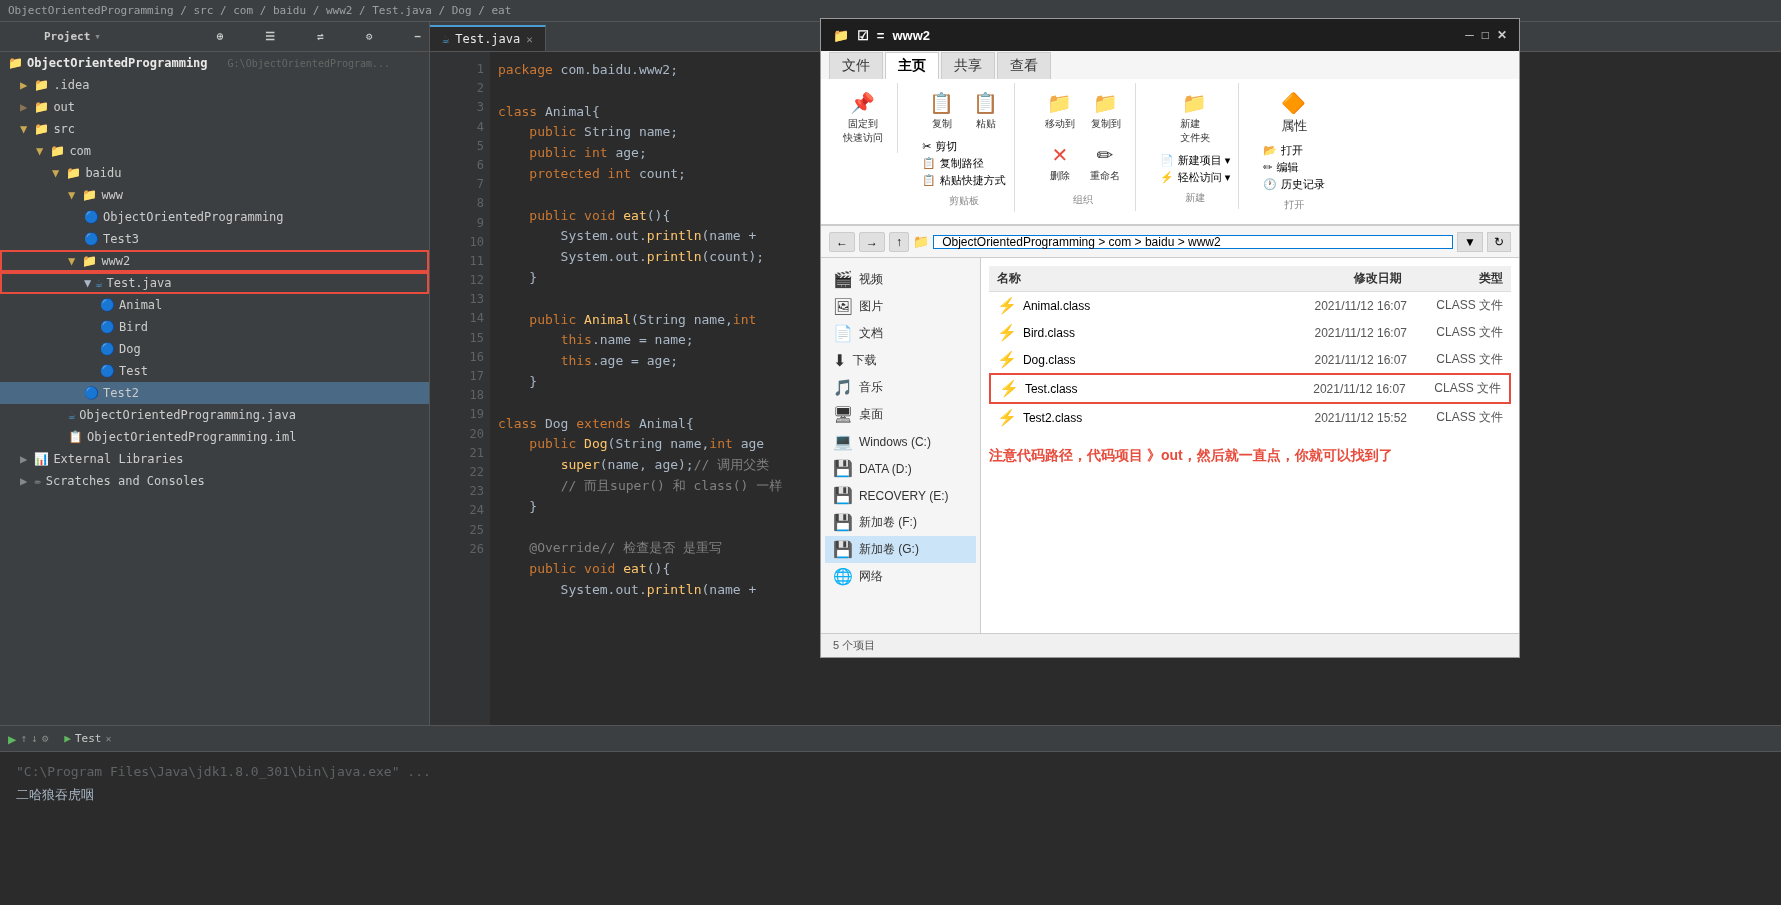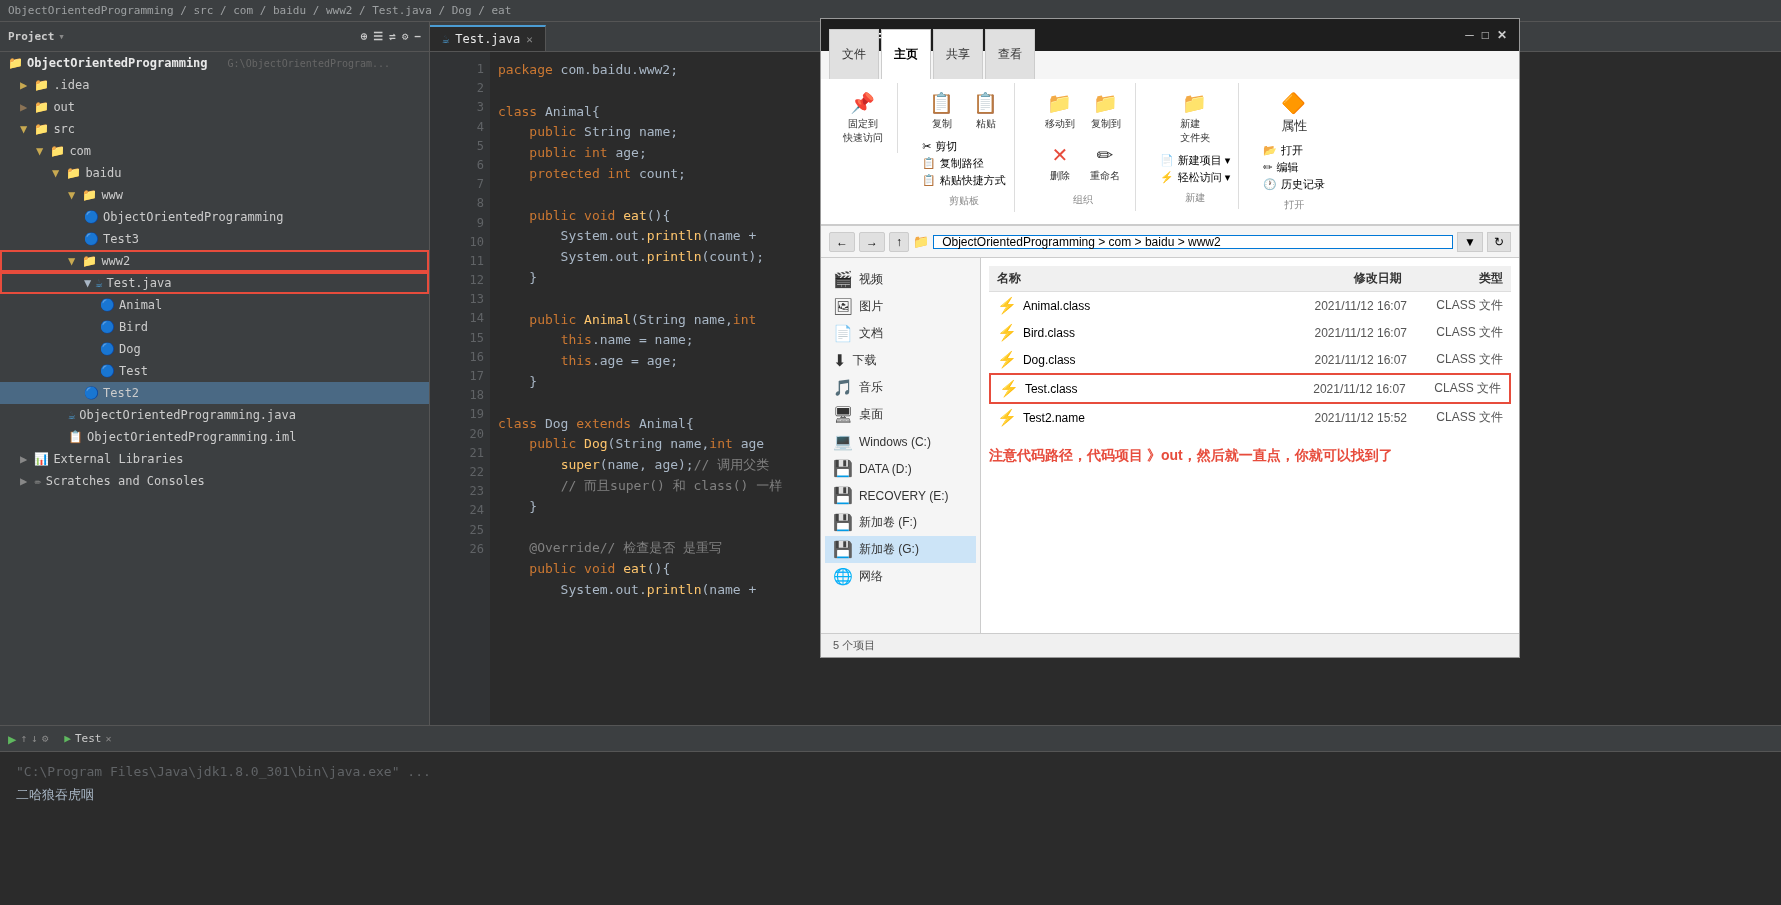"Project" .sidebar-header span { margin-left: none -> 36px }
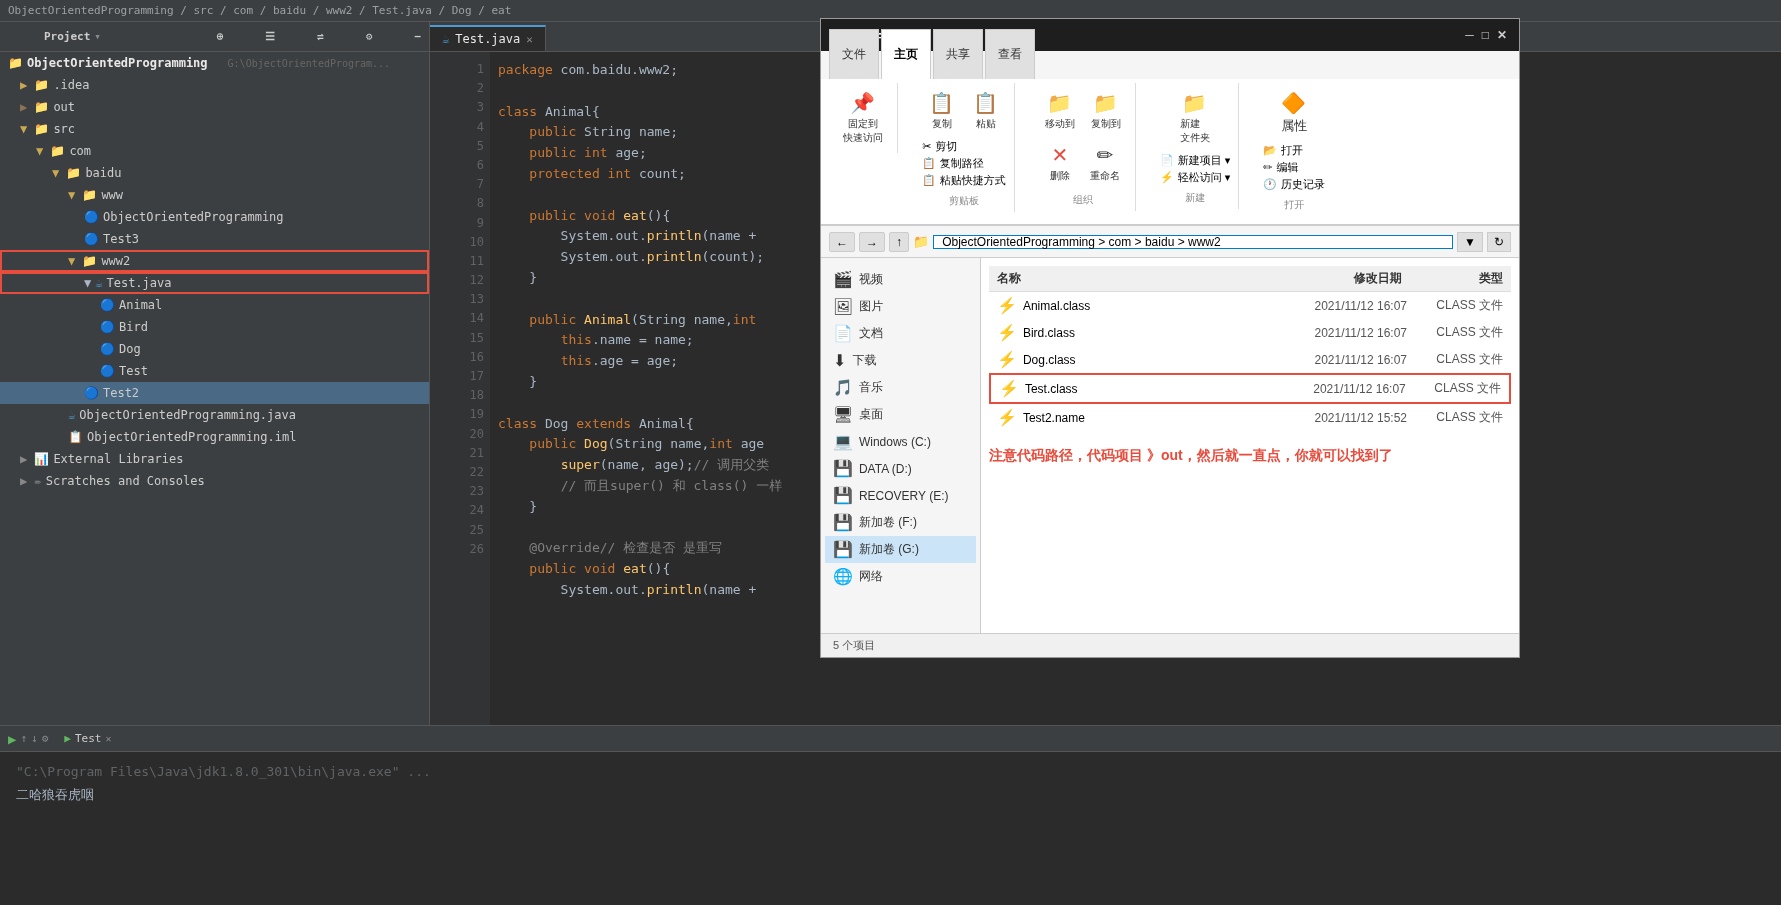"文件" .fe-ribbon-tab { font-size: 12px -> 14px; padding: 16px 12px -> 4px 12px }
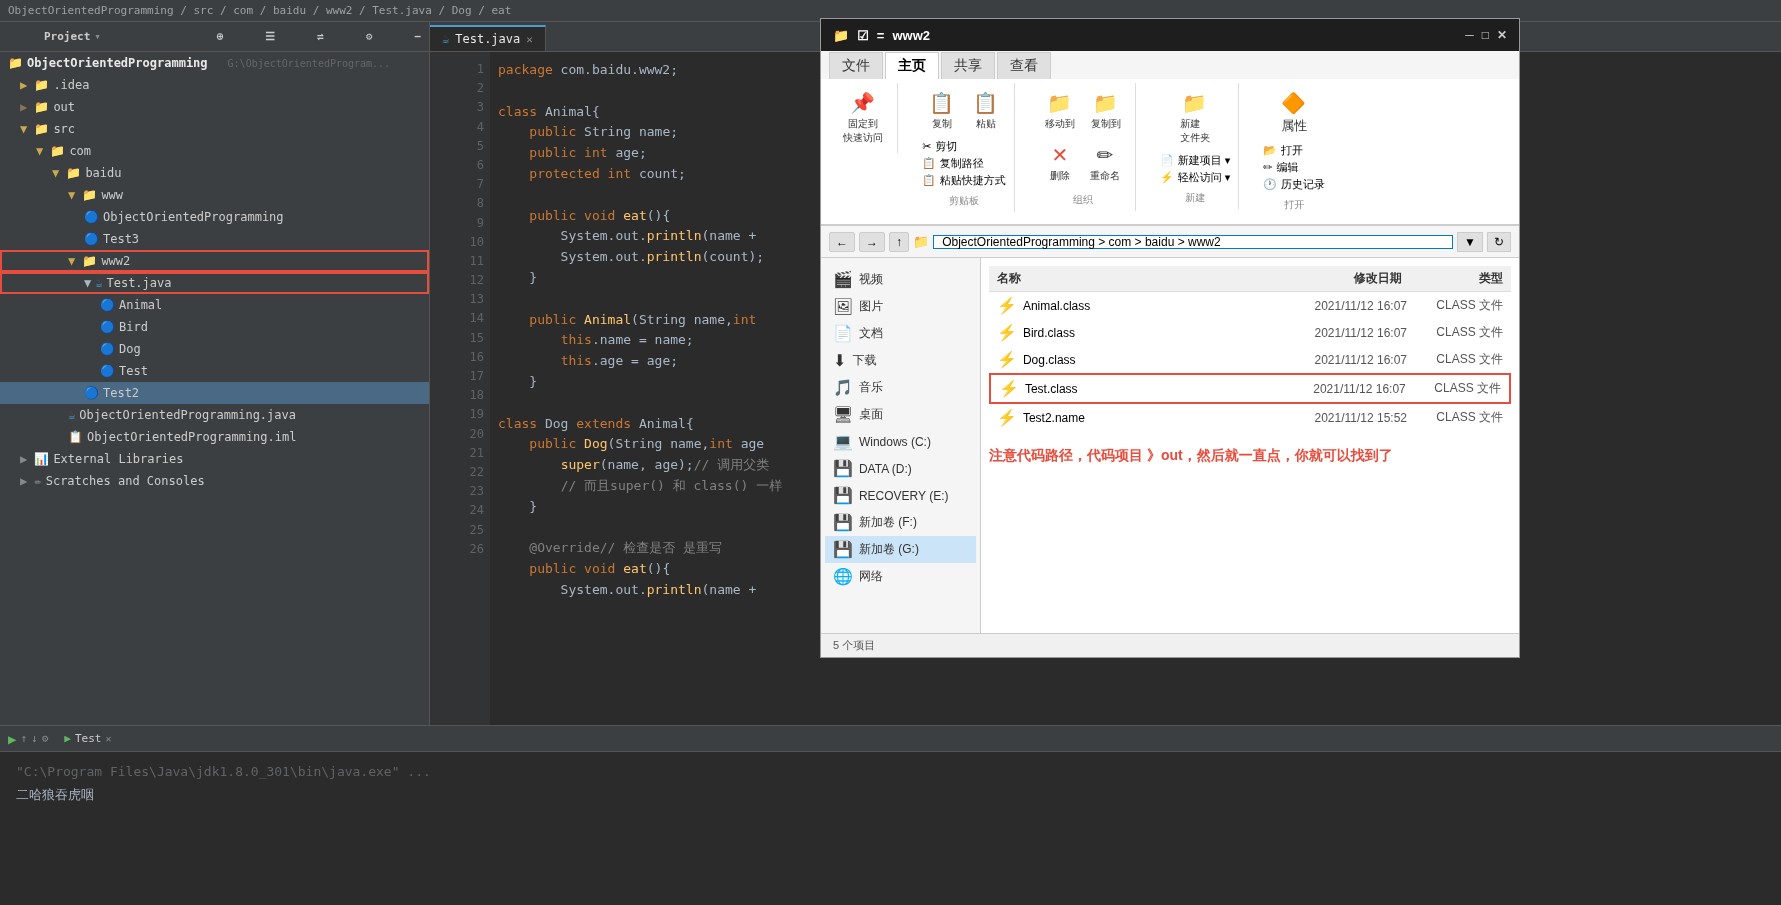"Test2.name" span.fe-file-name { text: Test2.name -> Test2.class }
